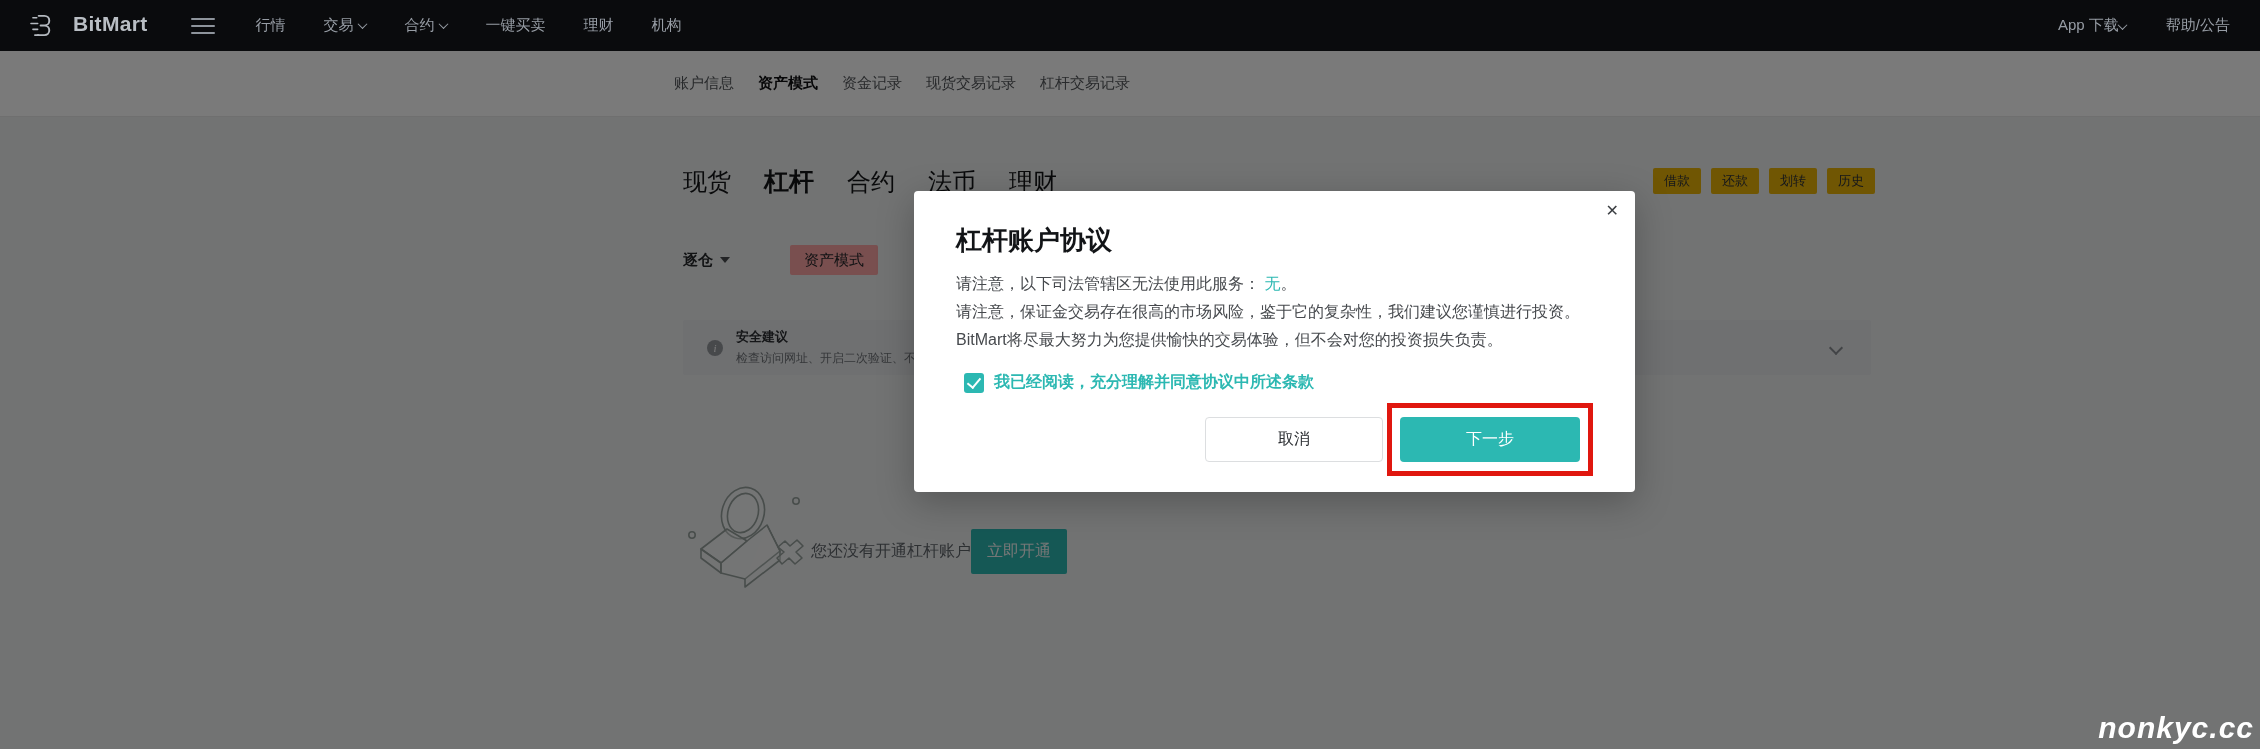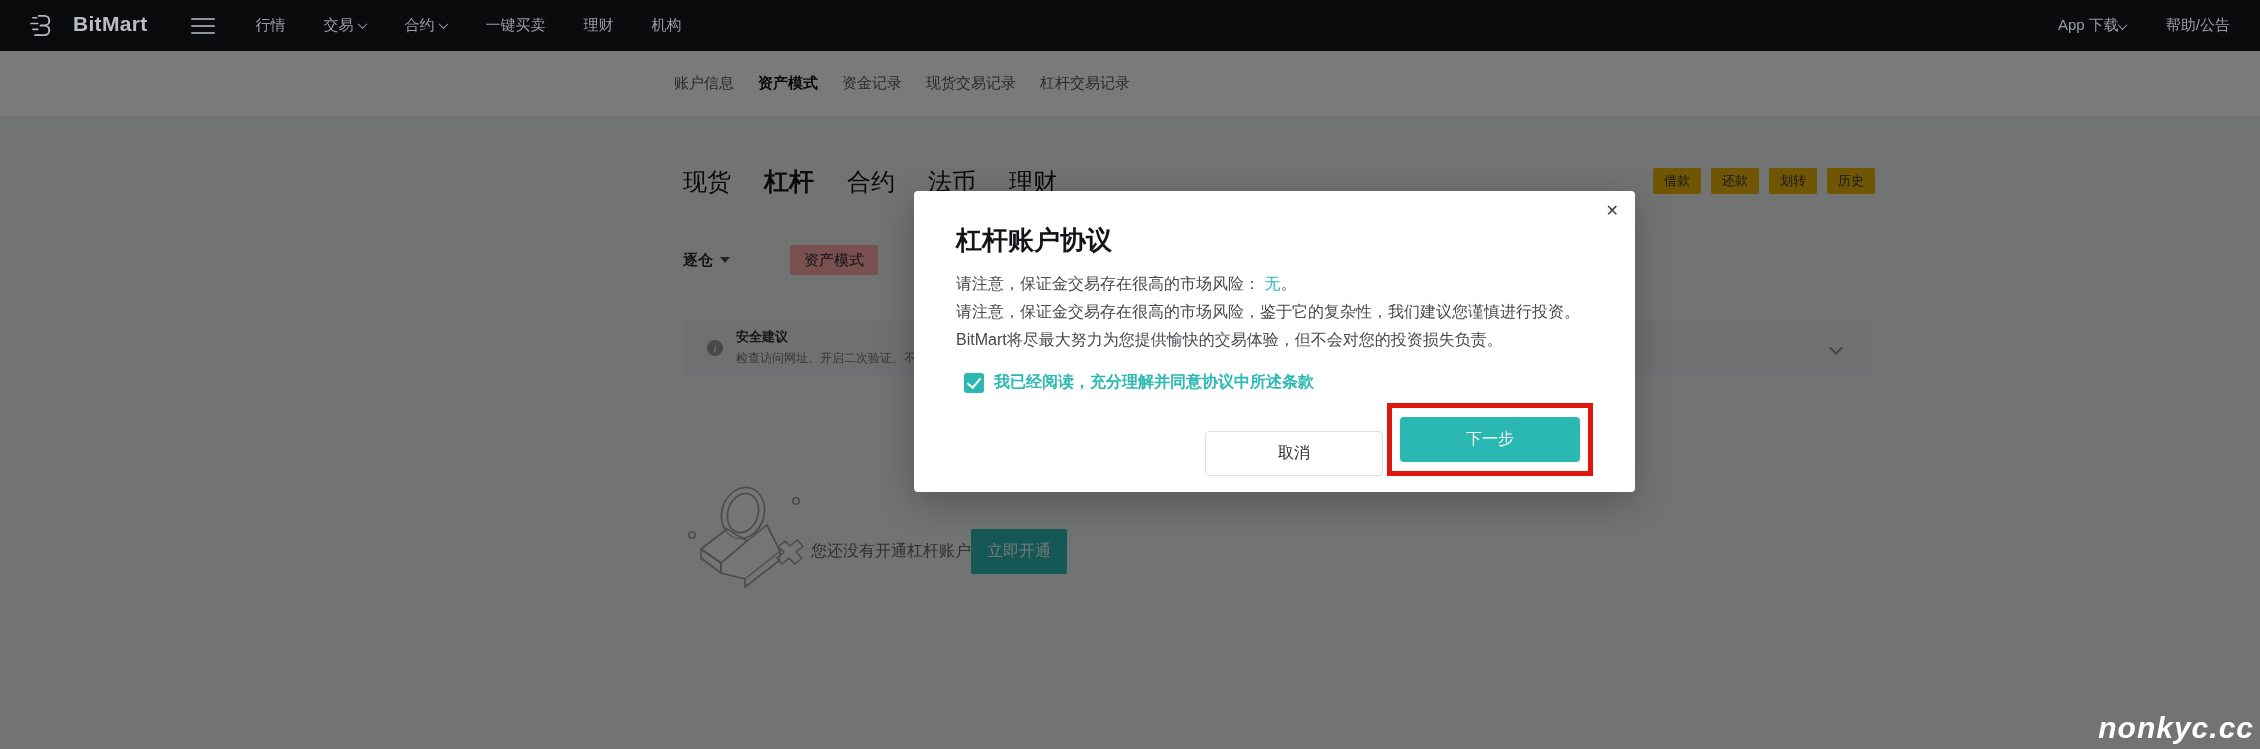"请注意，保证金交易存在很高的市场风险：" span { text: 保证金交易存在很高的市场风险 -> 以下司法管辖区无法使用此服务 }
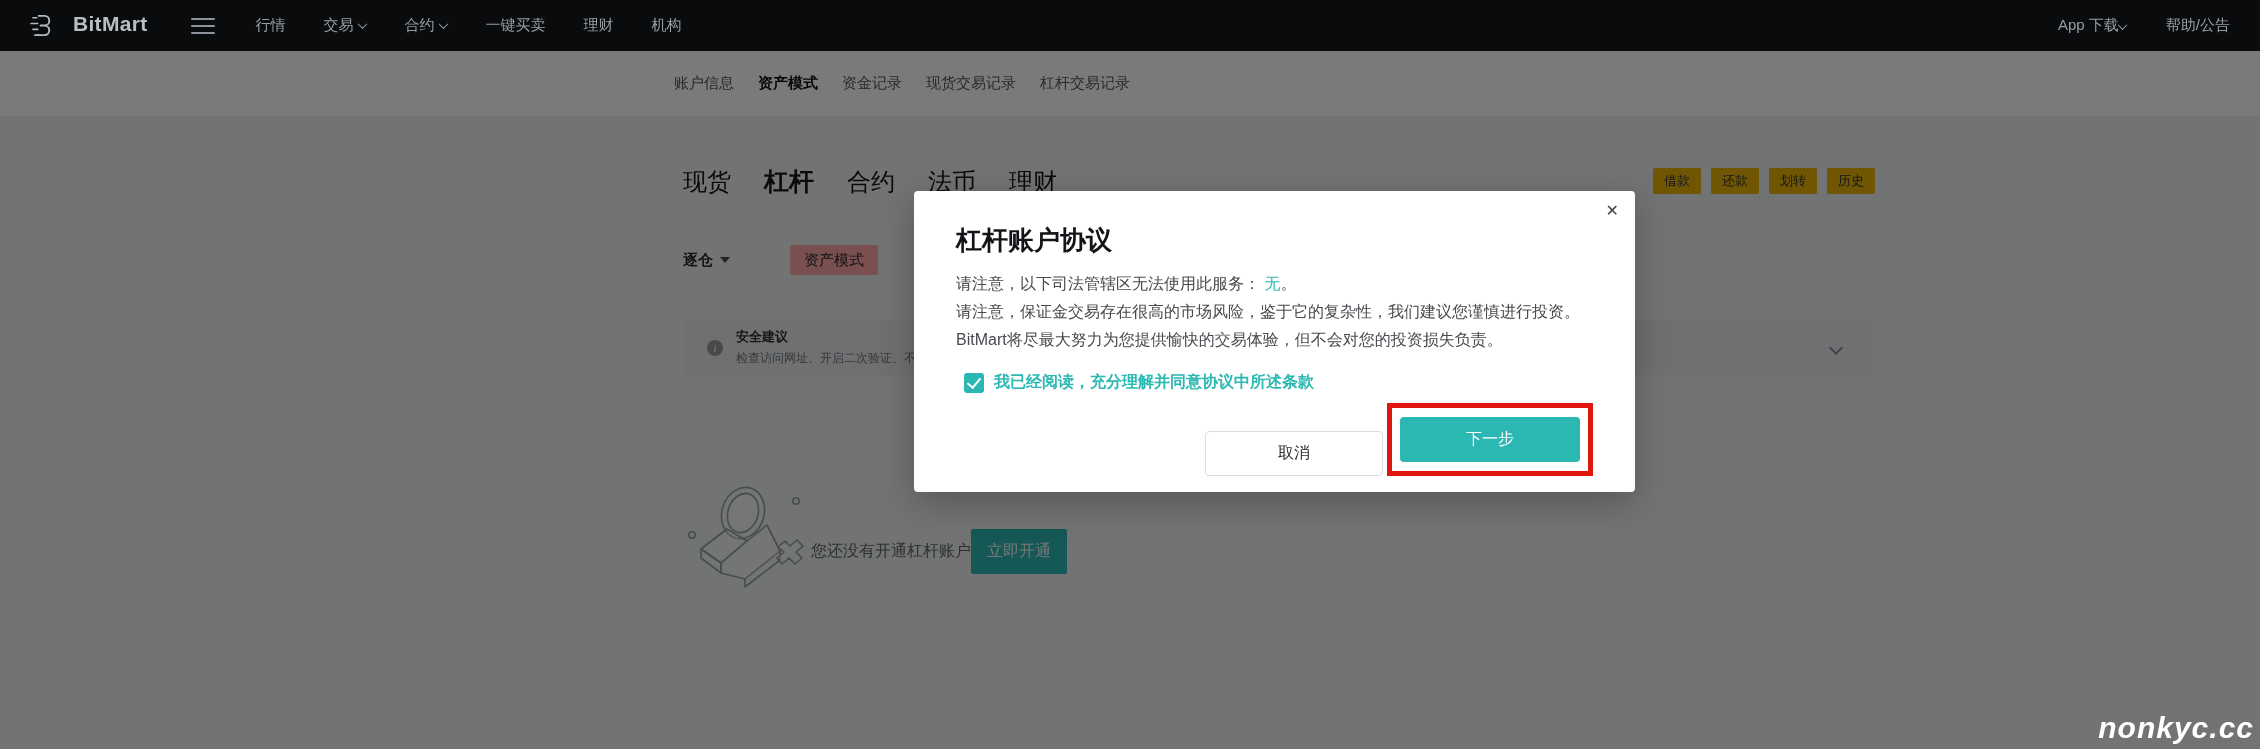"取消" .modal-actions { align-items: flex-end -> center }
